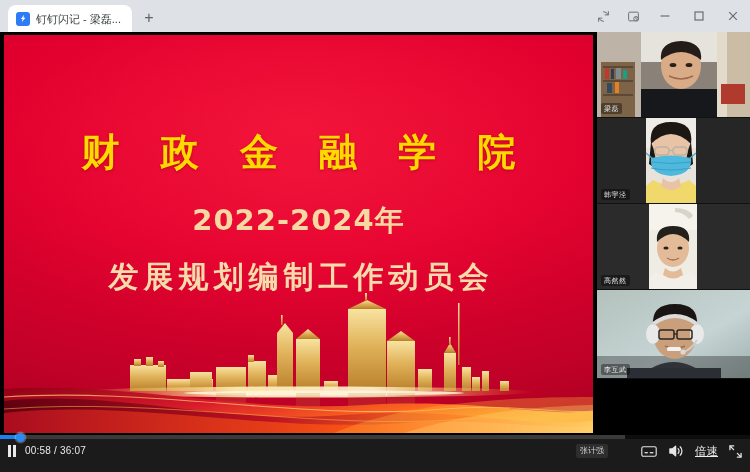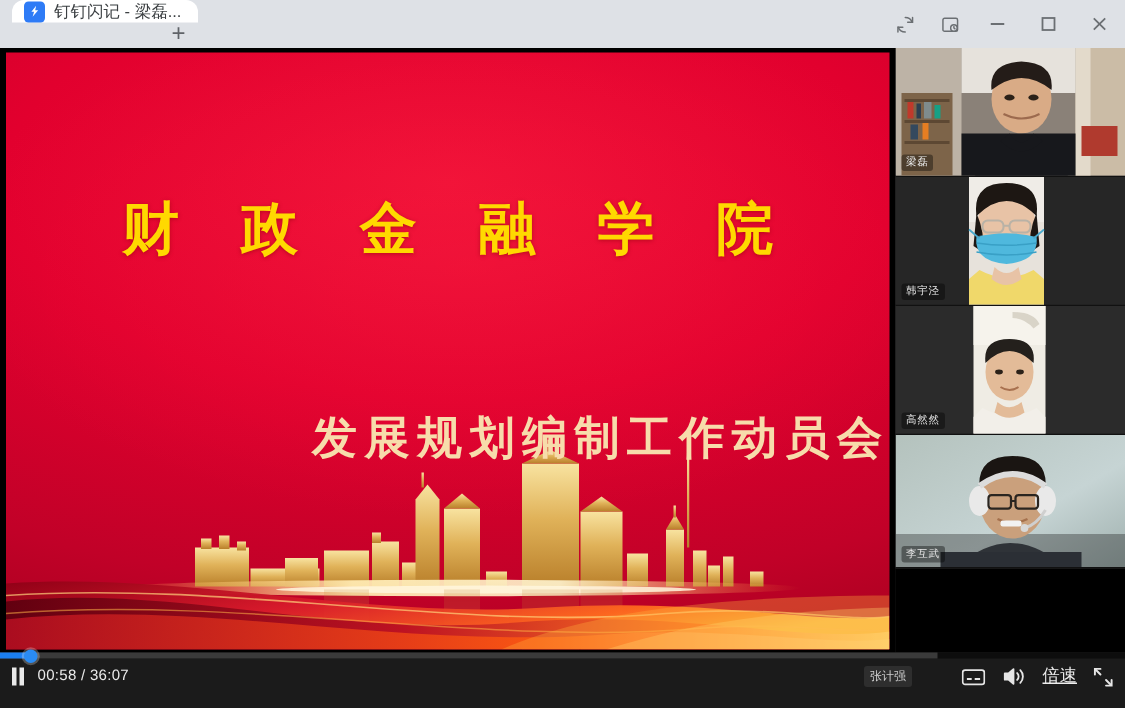"钉钉闪记 - 梁磊..." #tabstrip { flex-direction: column -> none }
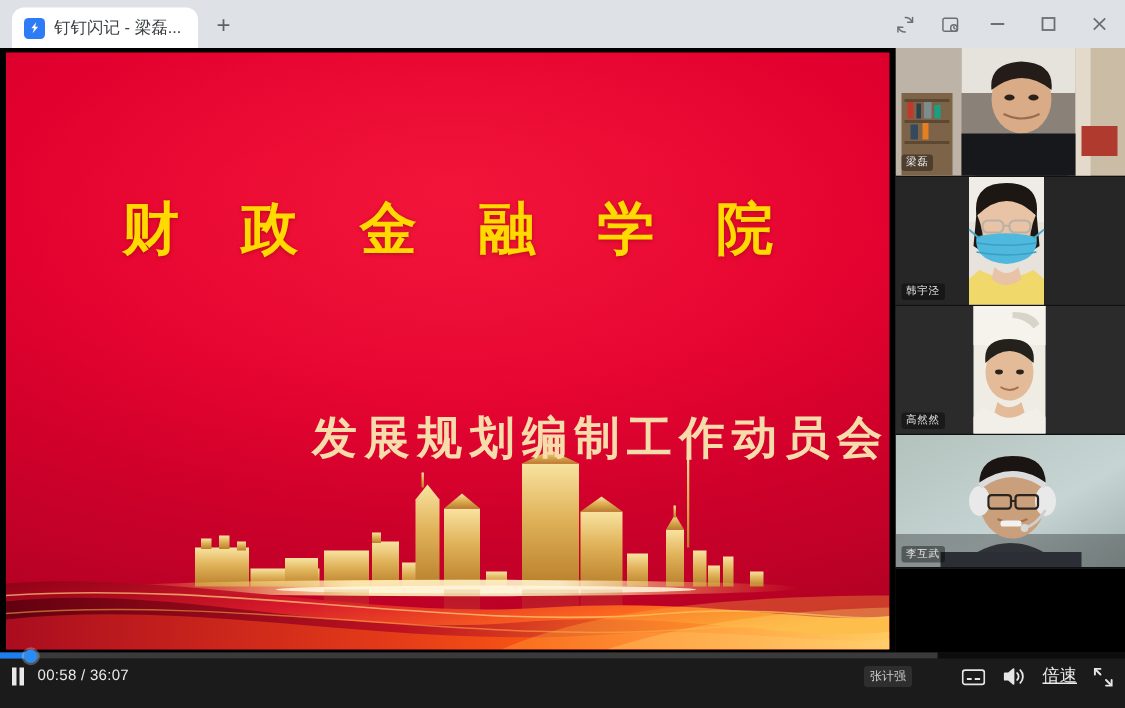"2022-2024年" div.slide-year { html: none -> <div>2022-2024年</div> }
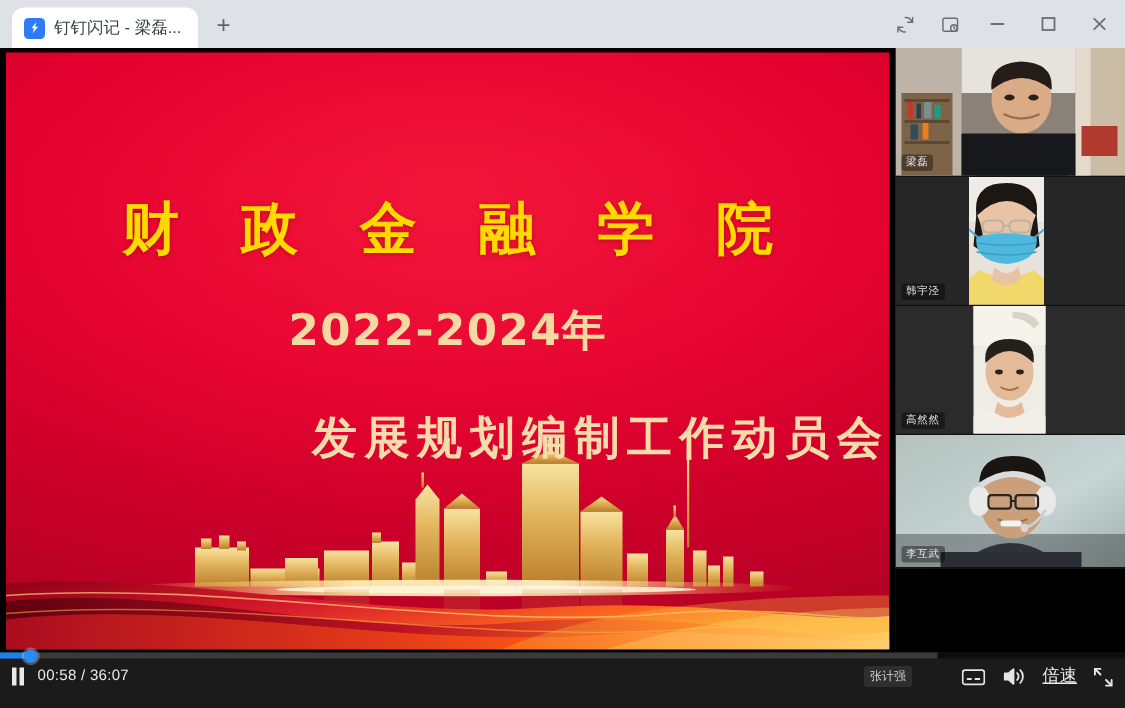"发展规划编制工作动员会" .slide-sub { text-align: right -> center; top: 237px -> 222px }
